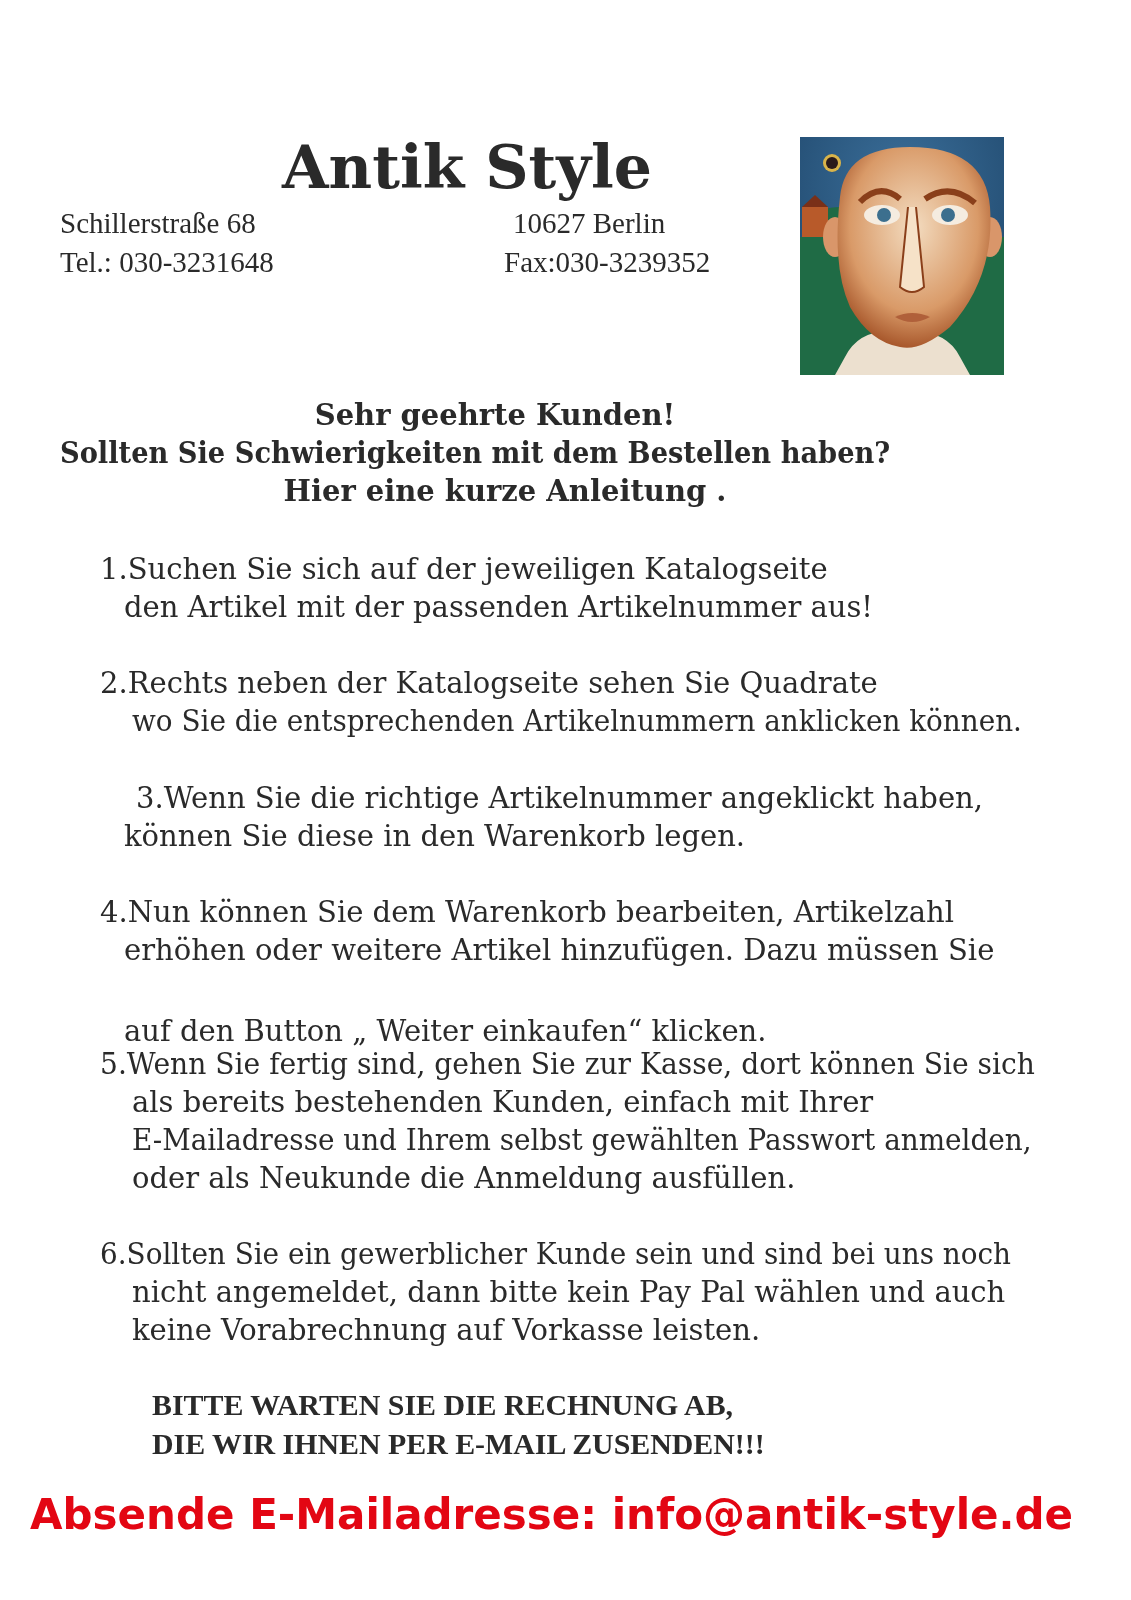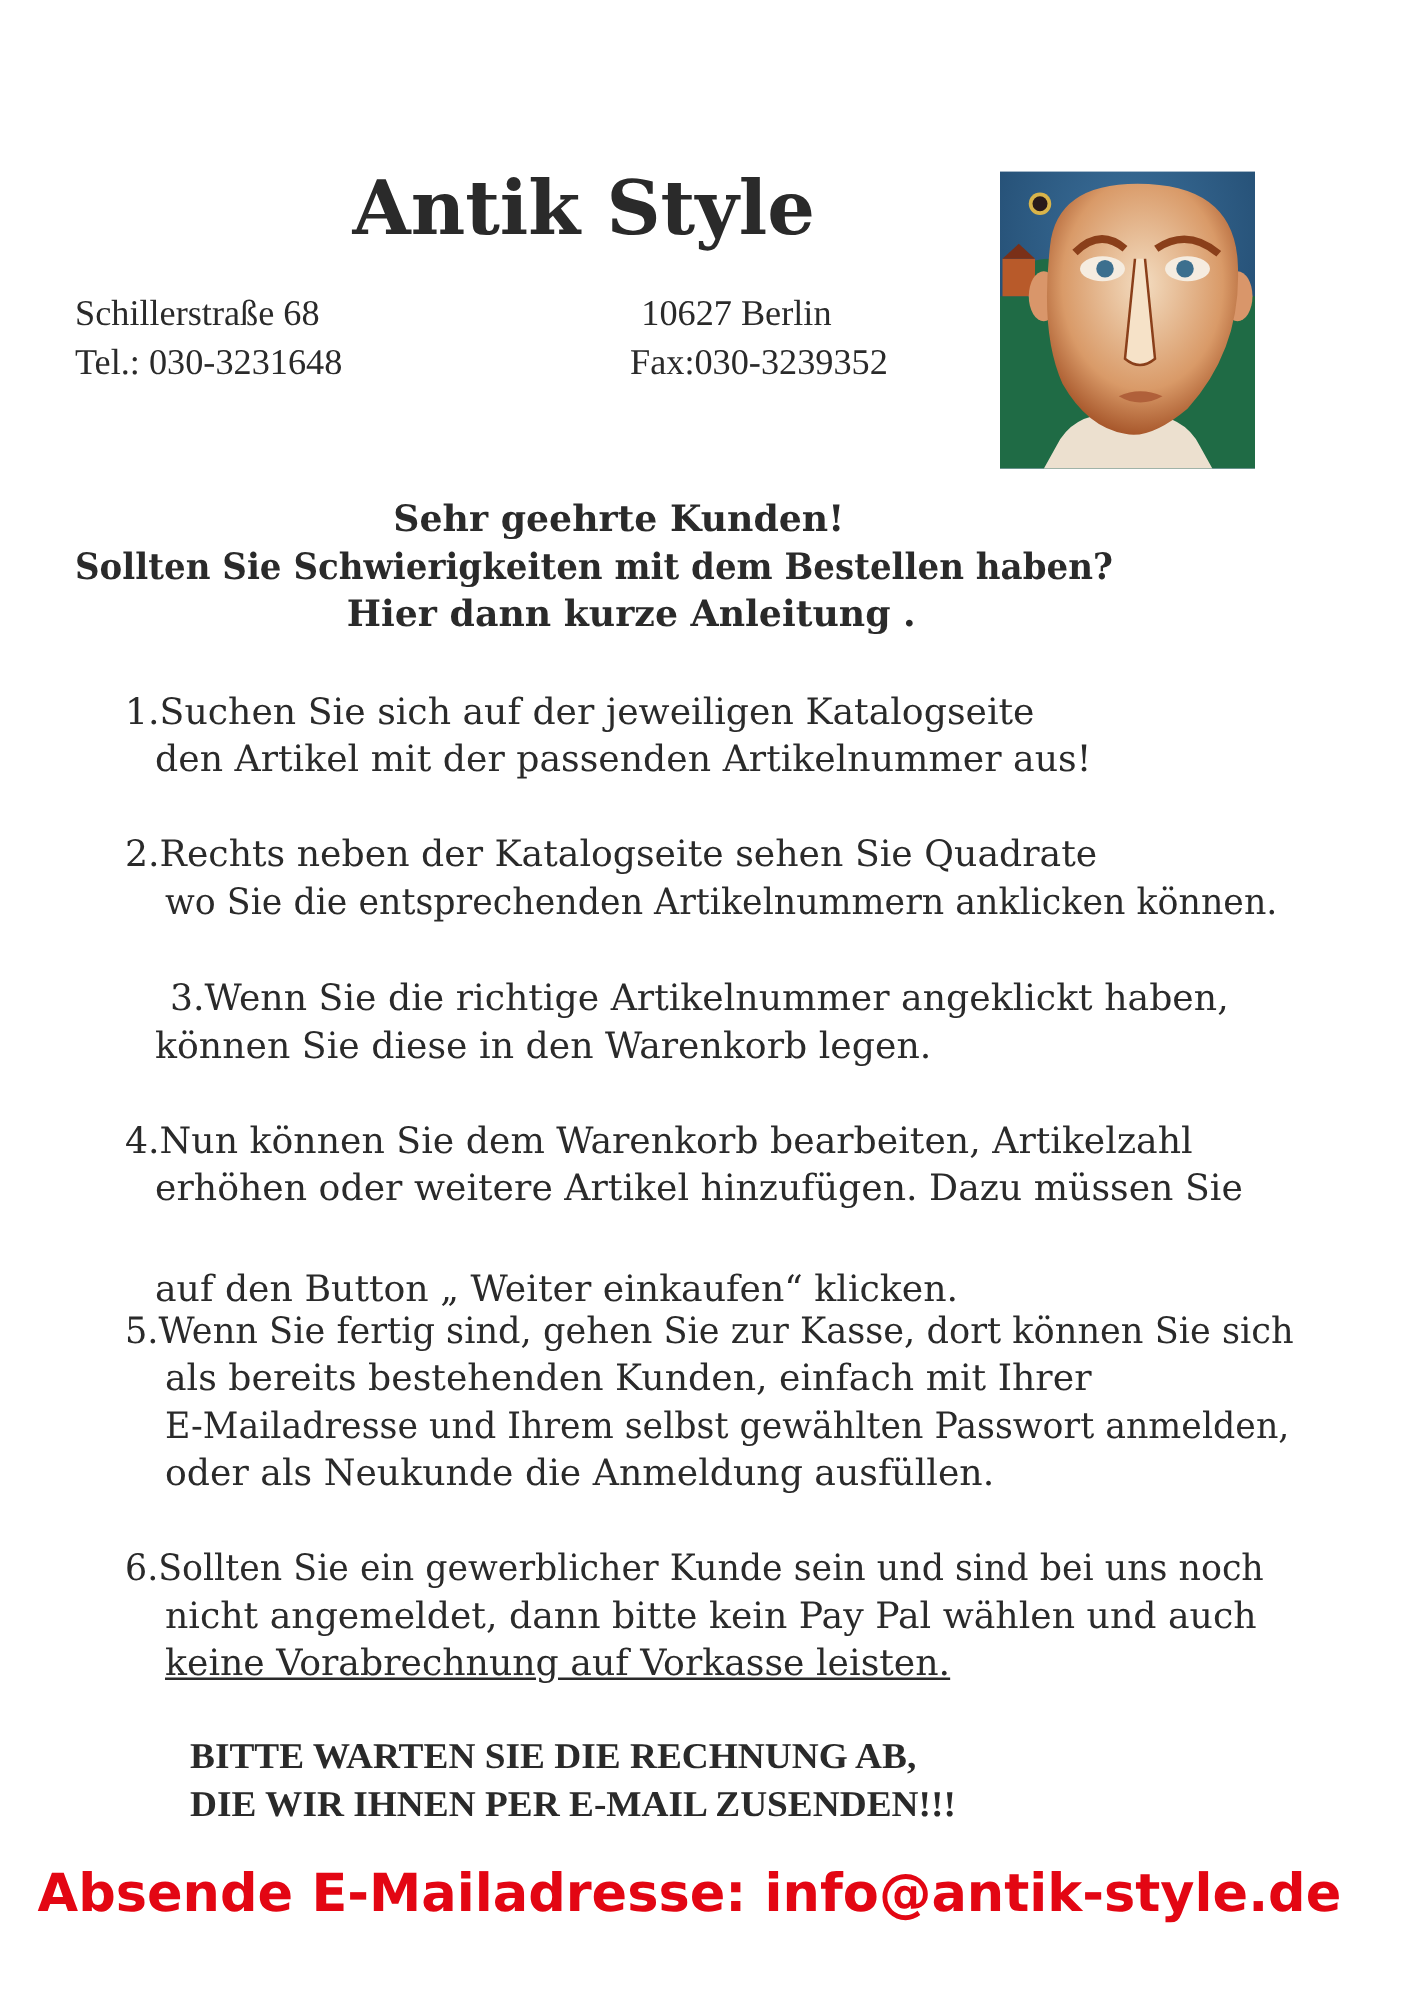"Schillerstraße 68" .addr { margin-top: 28px -> none }
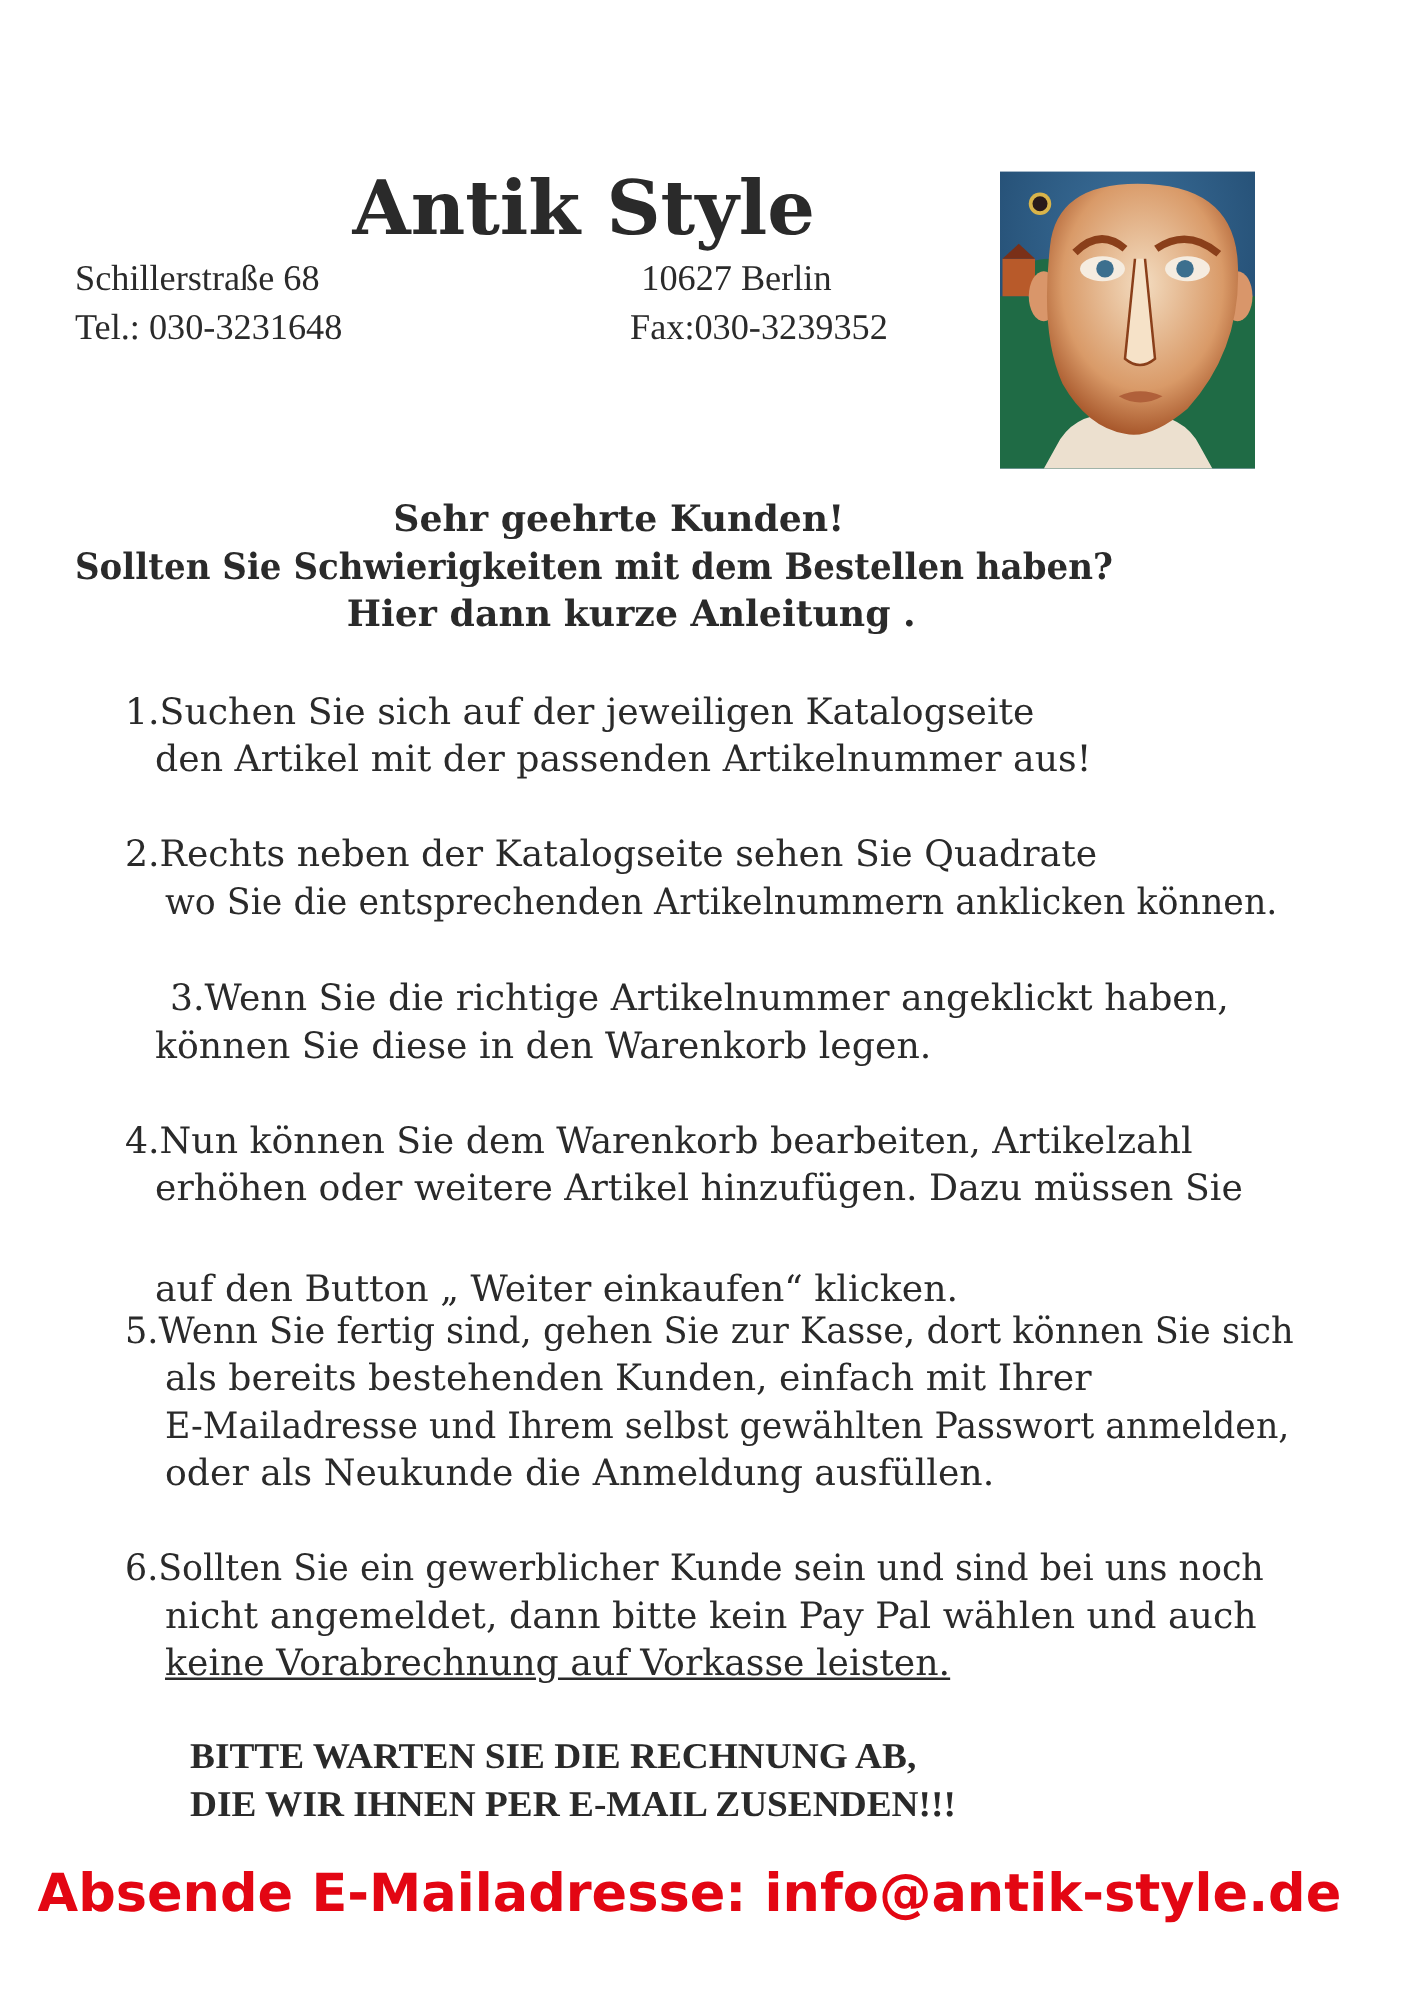"Hier dann kurze Anleitung ." div.abs { text: dann -> eine }
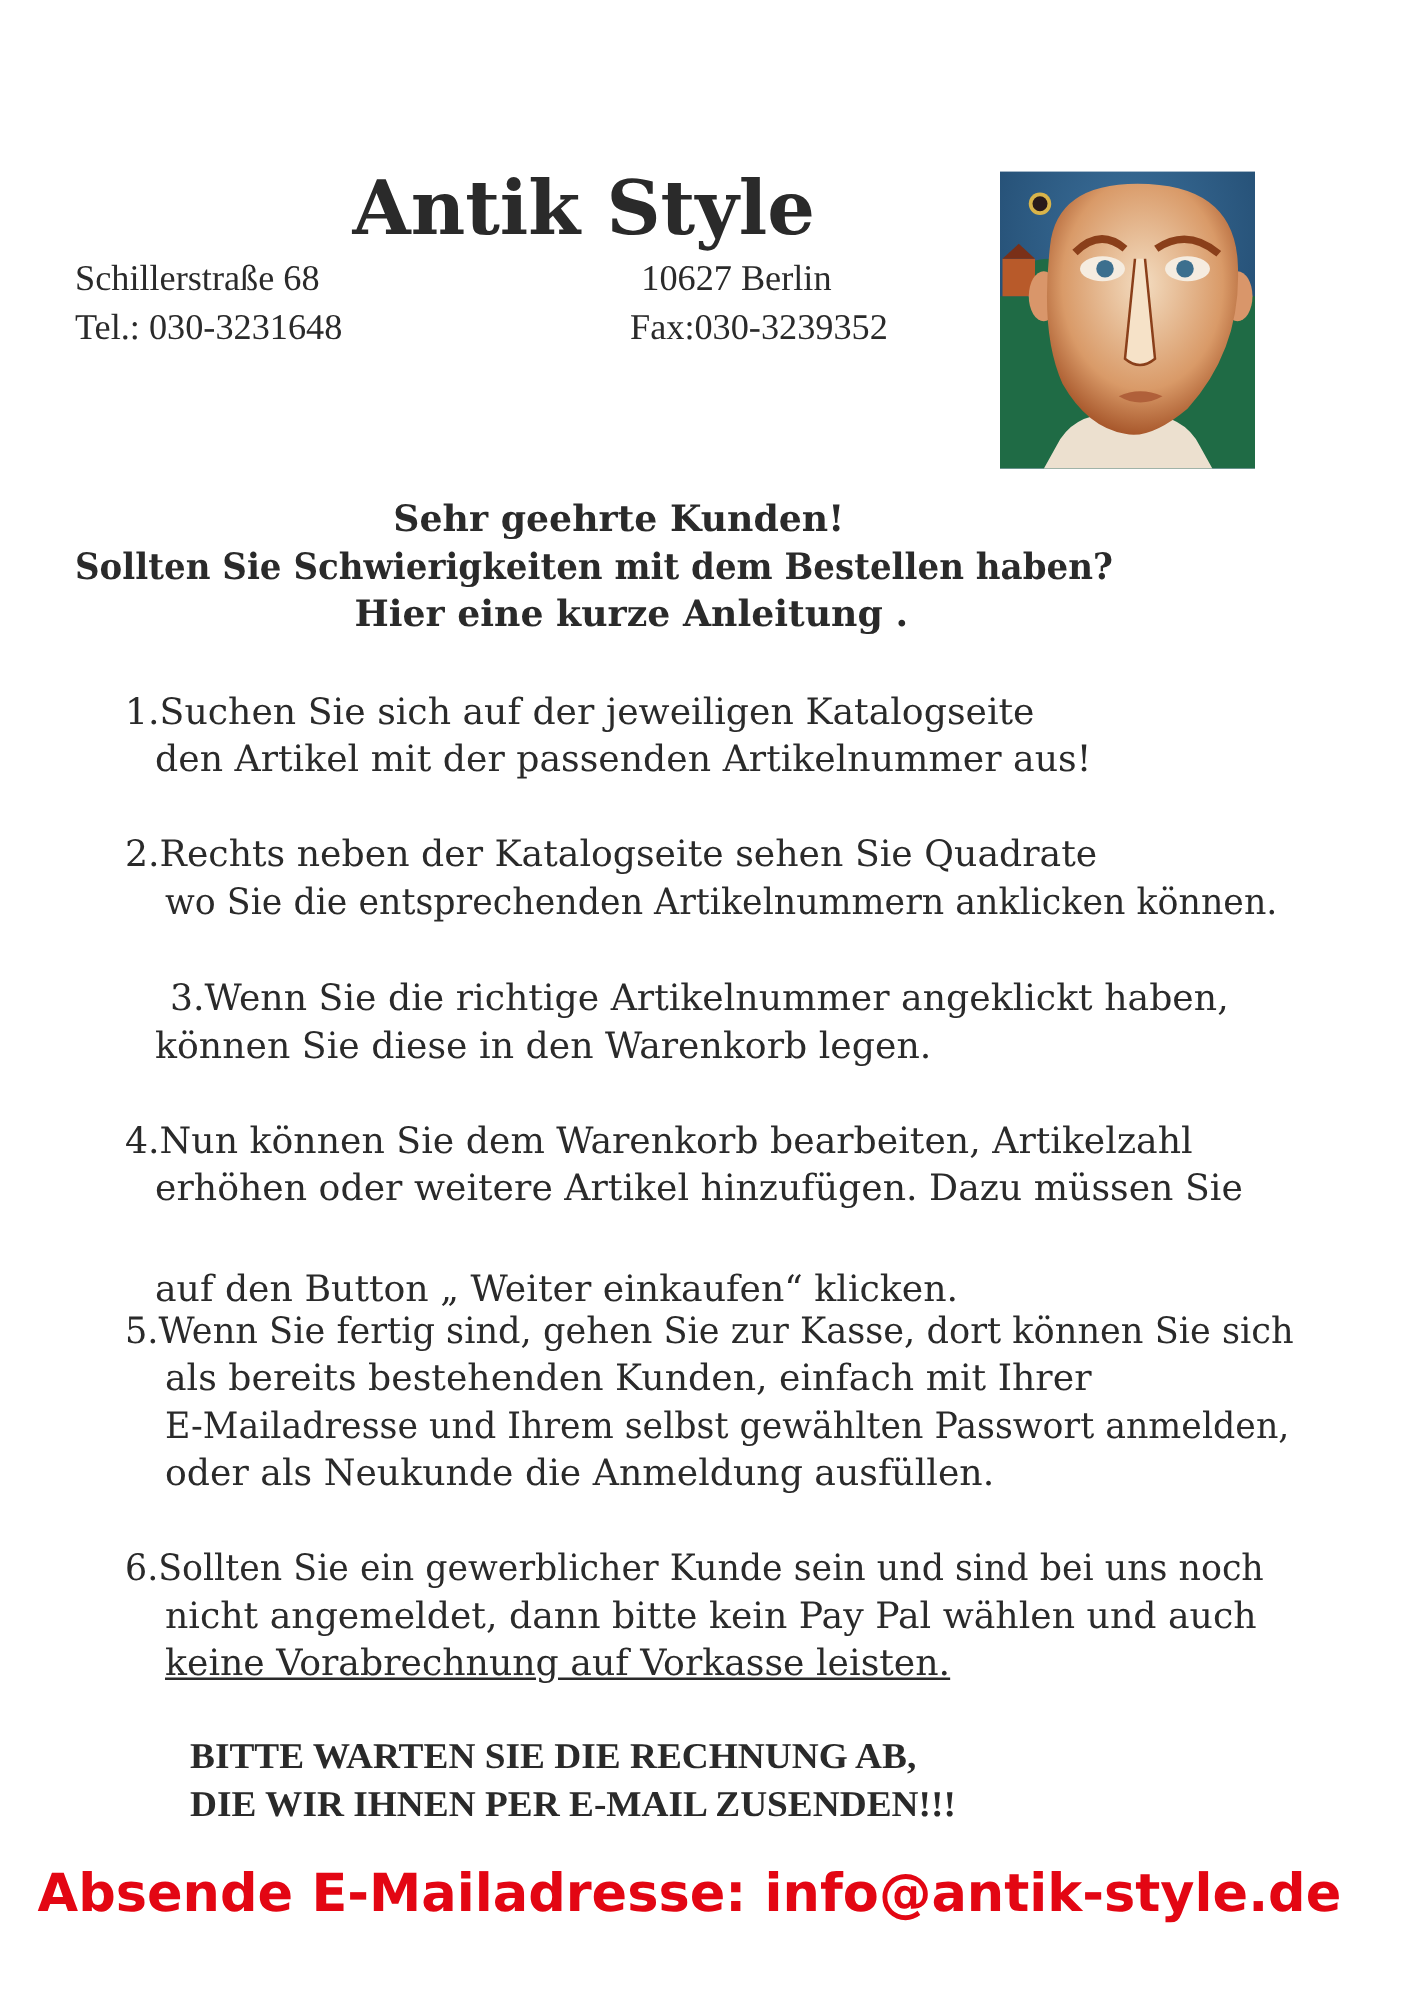"keine Vorabrechnung auf Vorkasse" div.abs { text-decoration: underline -> none }
